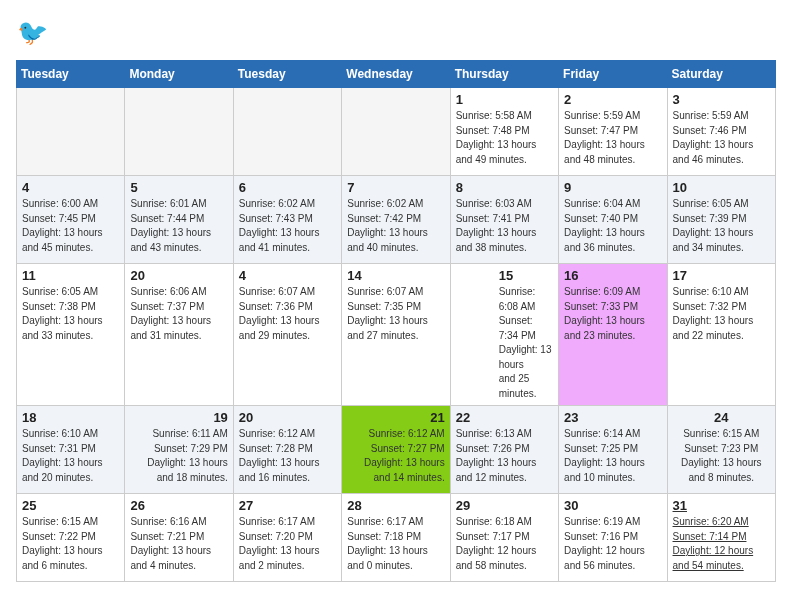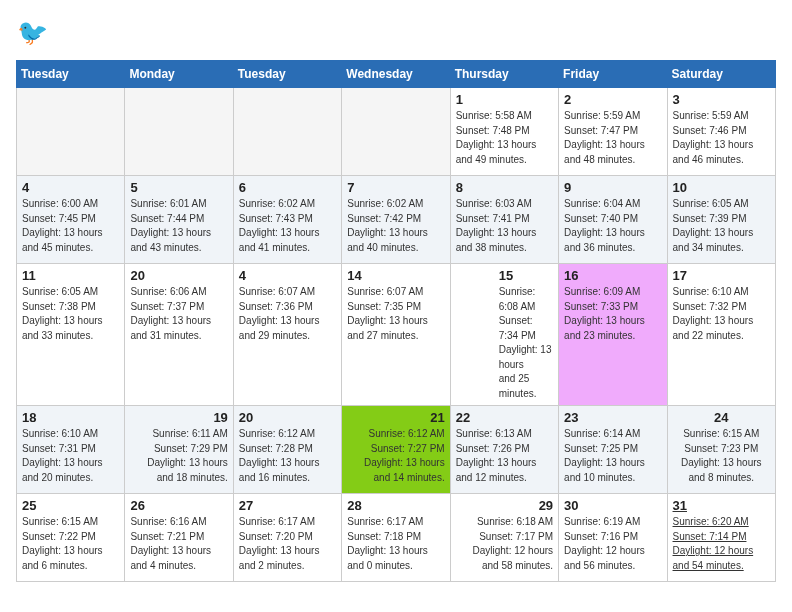"29" td { text-align: right -> none }
